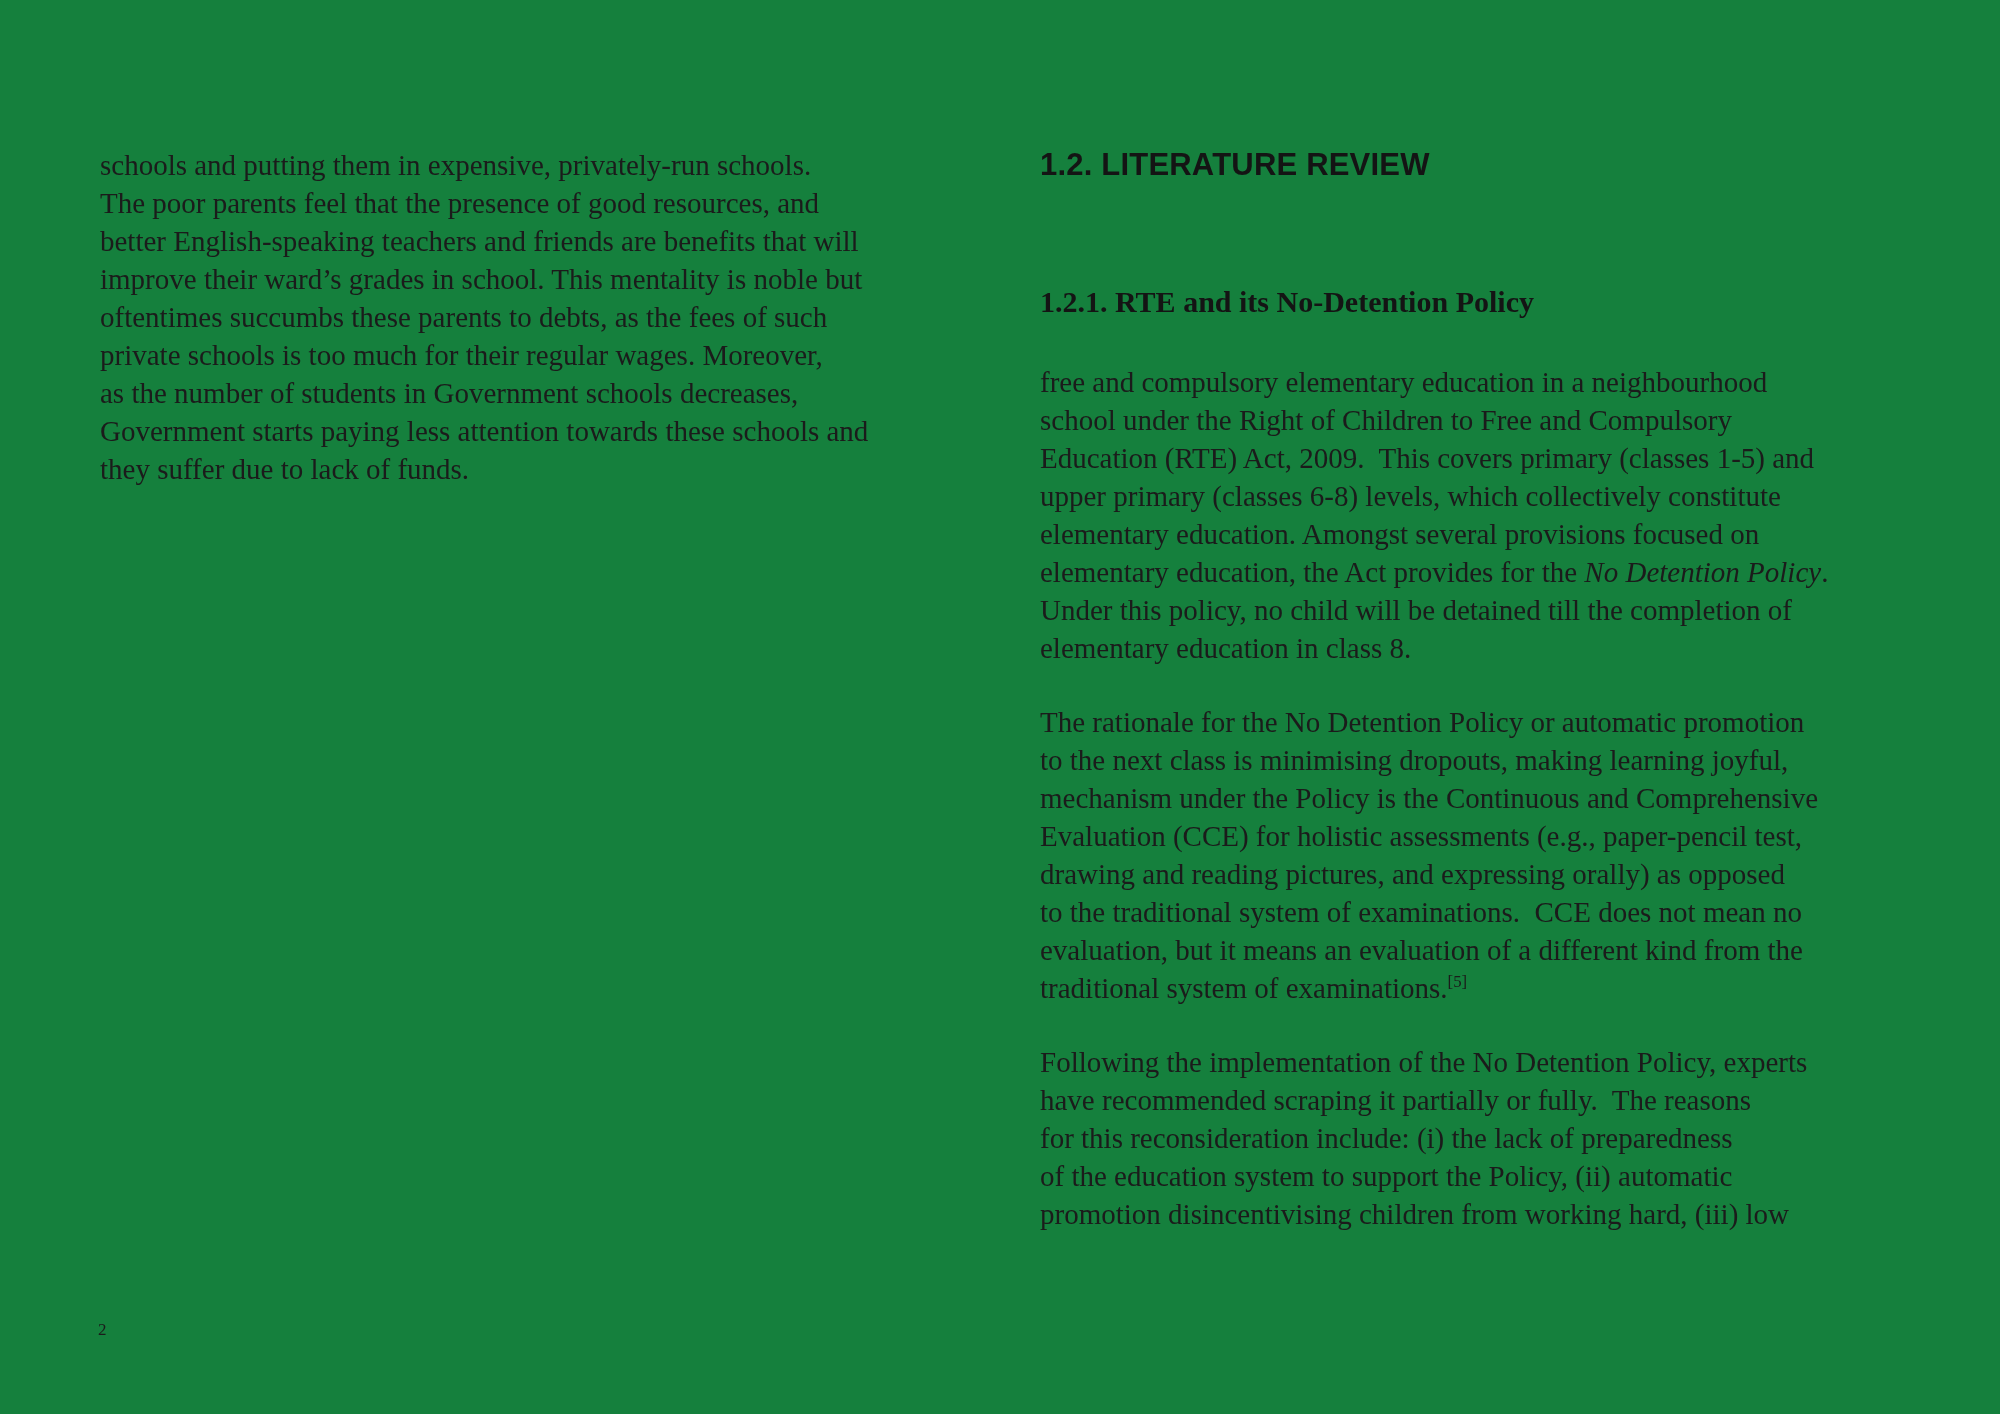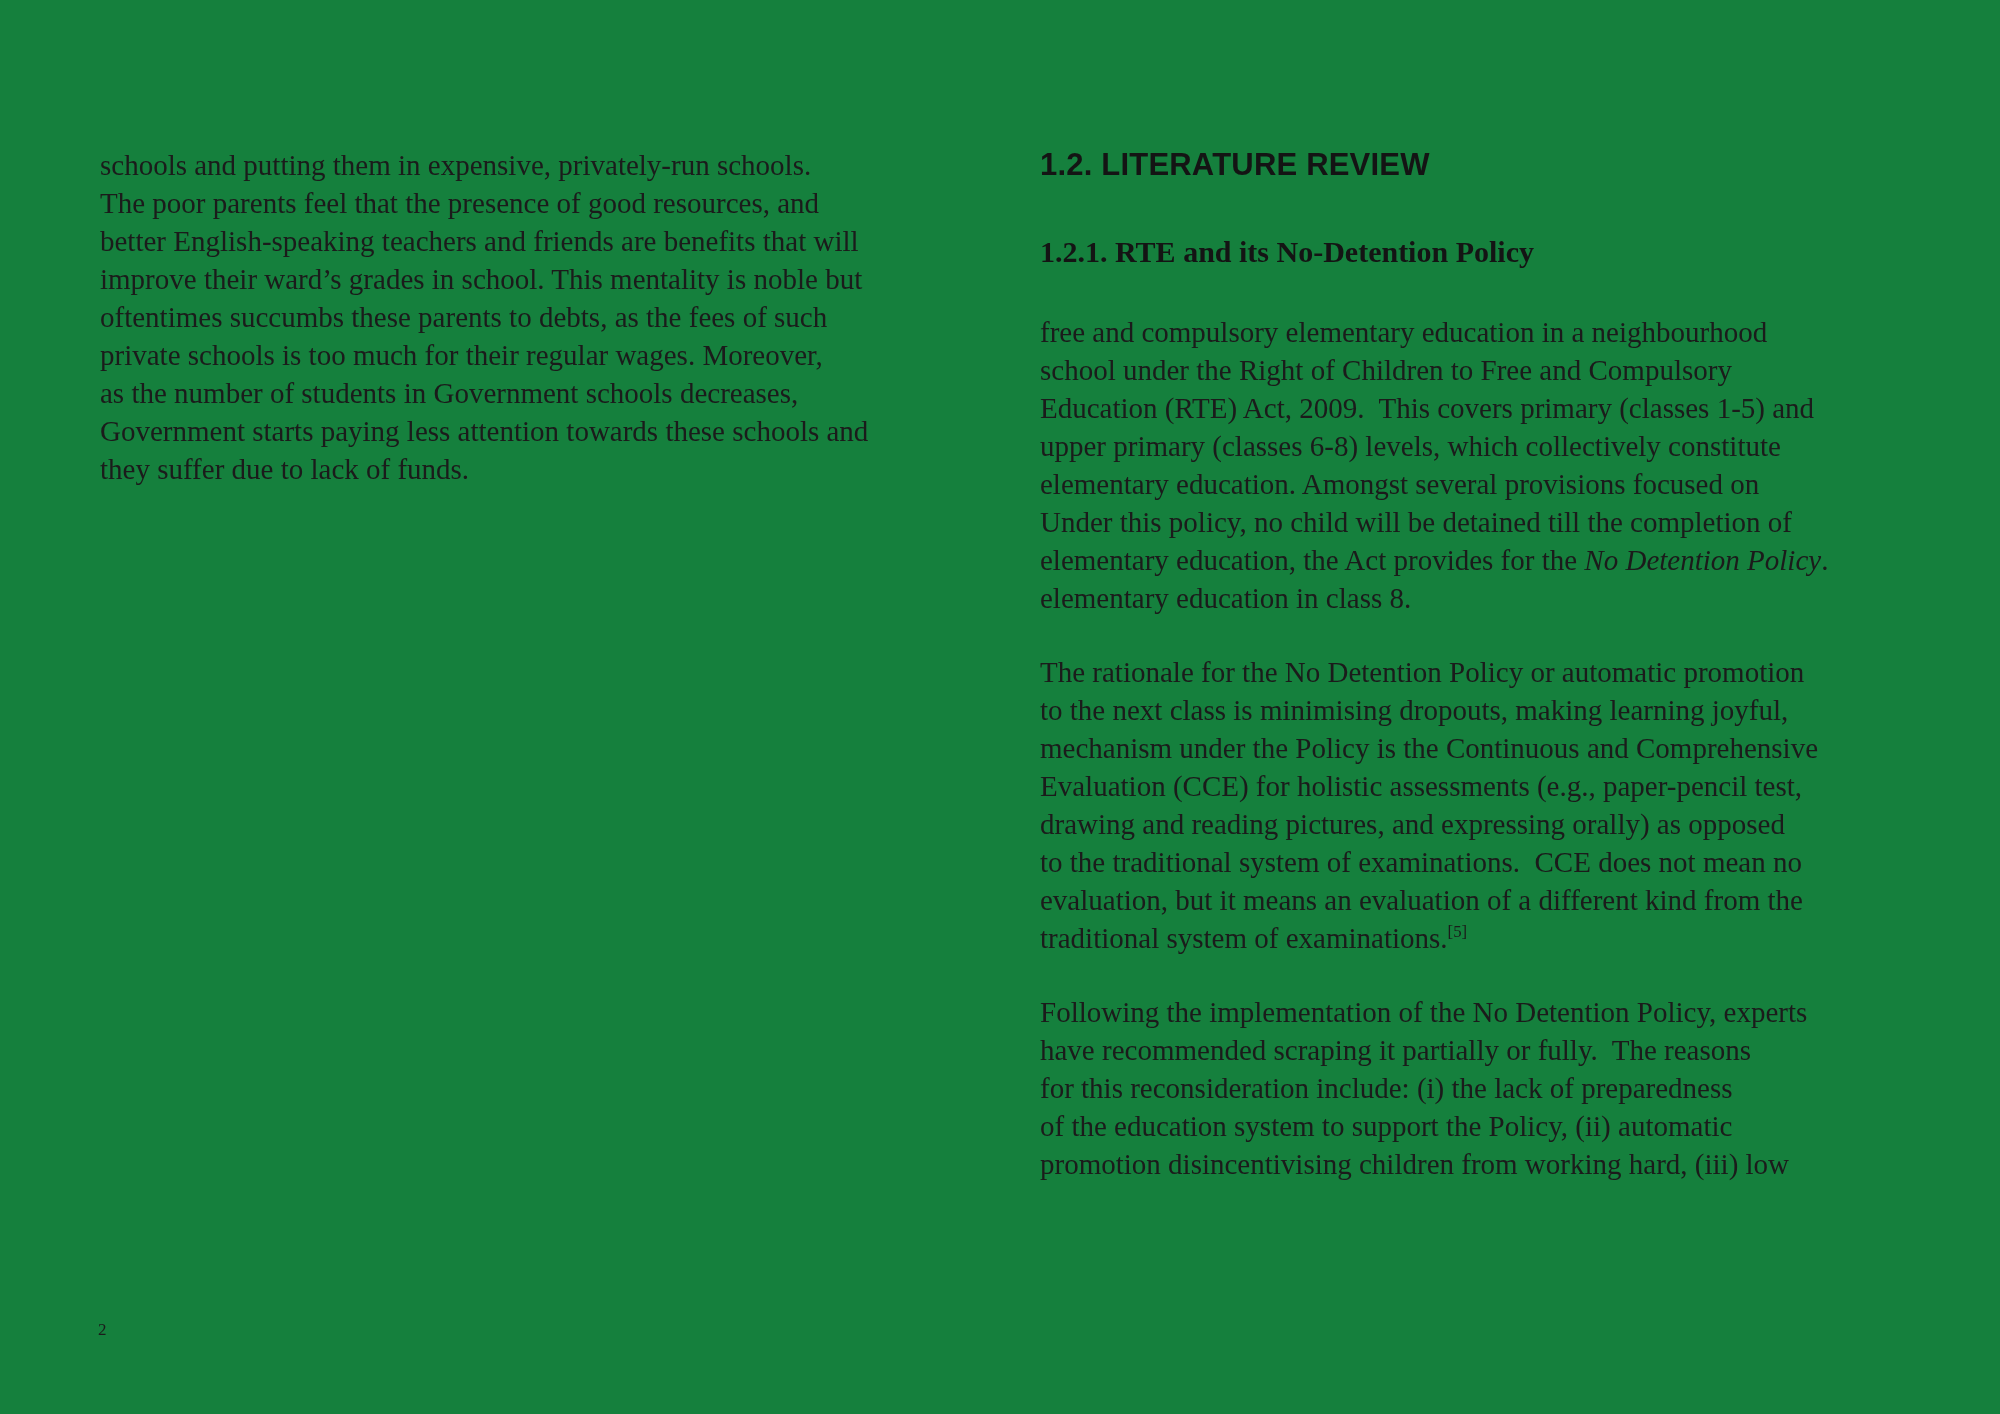"1.2.1. RTE and its No-Detention" .subsection-heading { margin: 49px 0 0 0 -> 99px 0 0 0 }
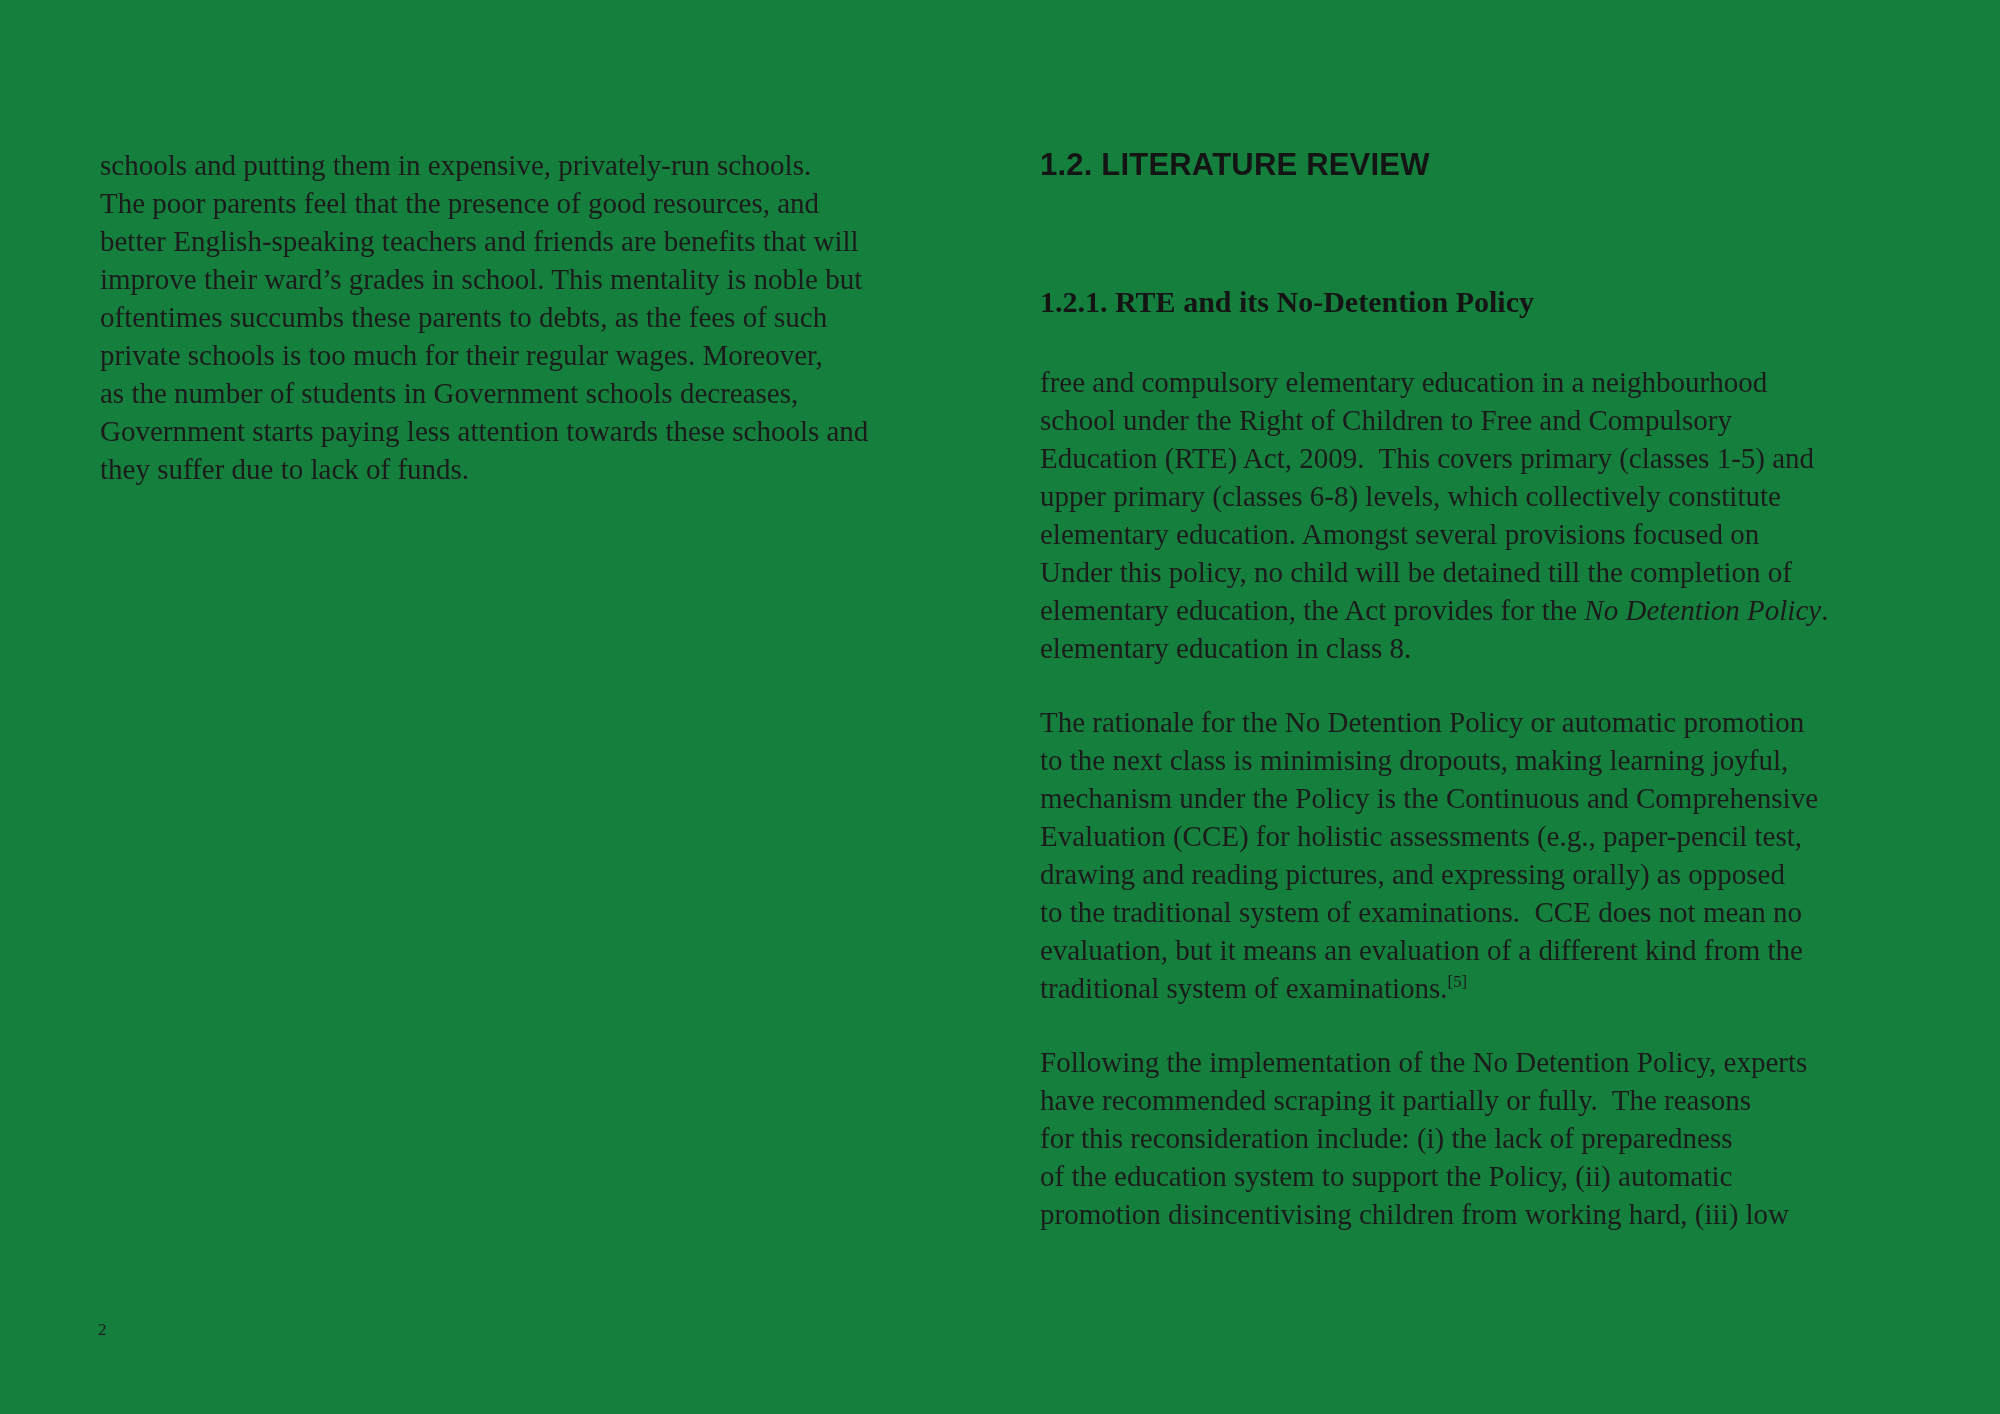"Under this policy, no child" div.text-line { order: before "elementary education, the Act provides" -> after "elementary education, the Act provides" }
